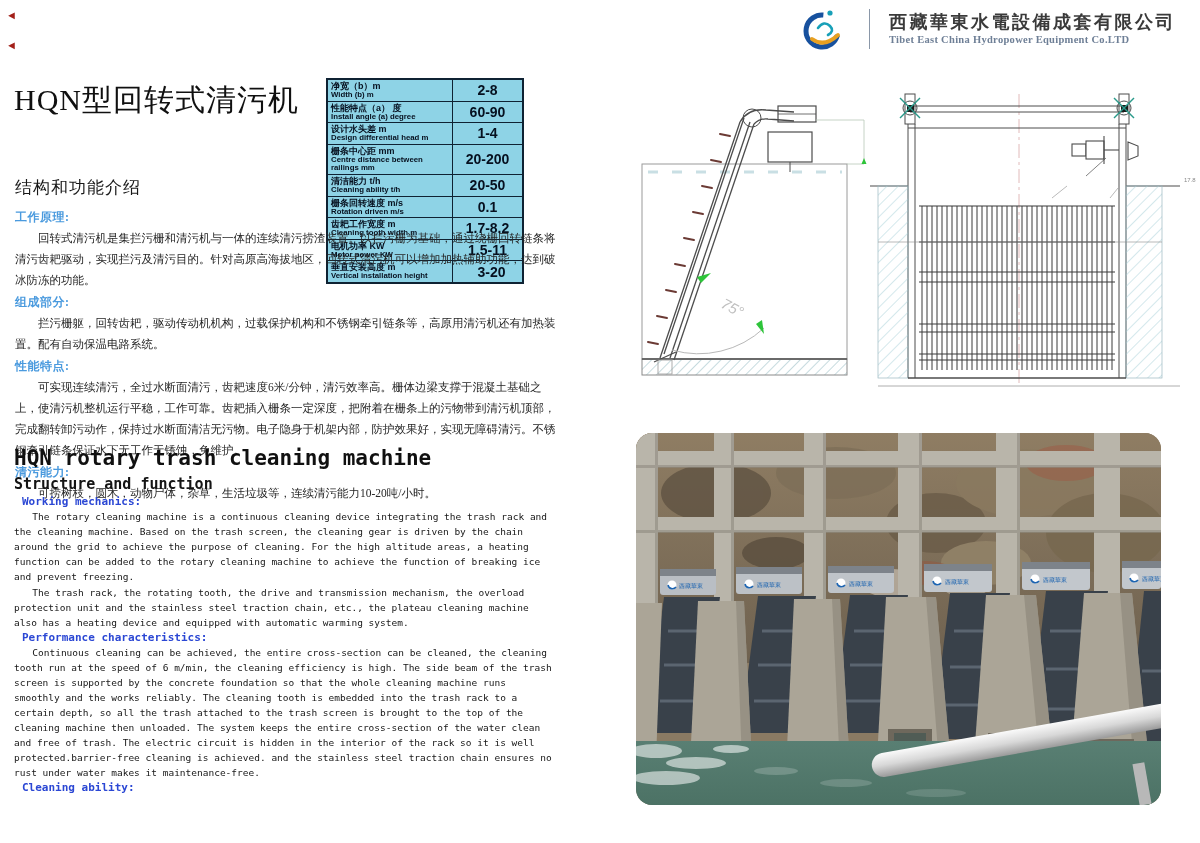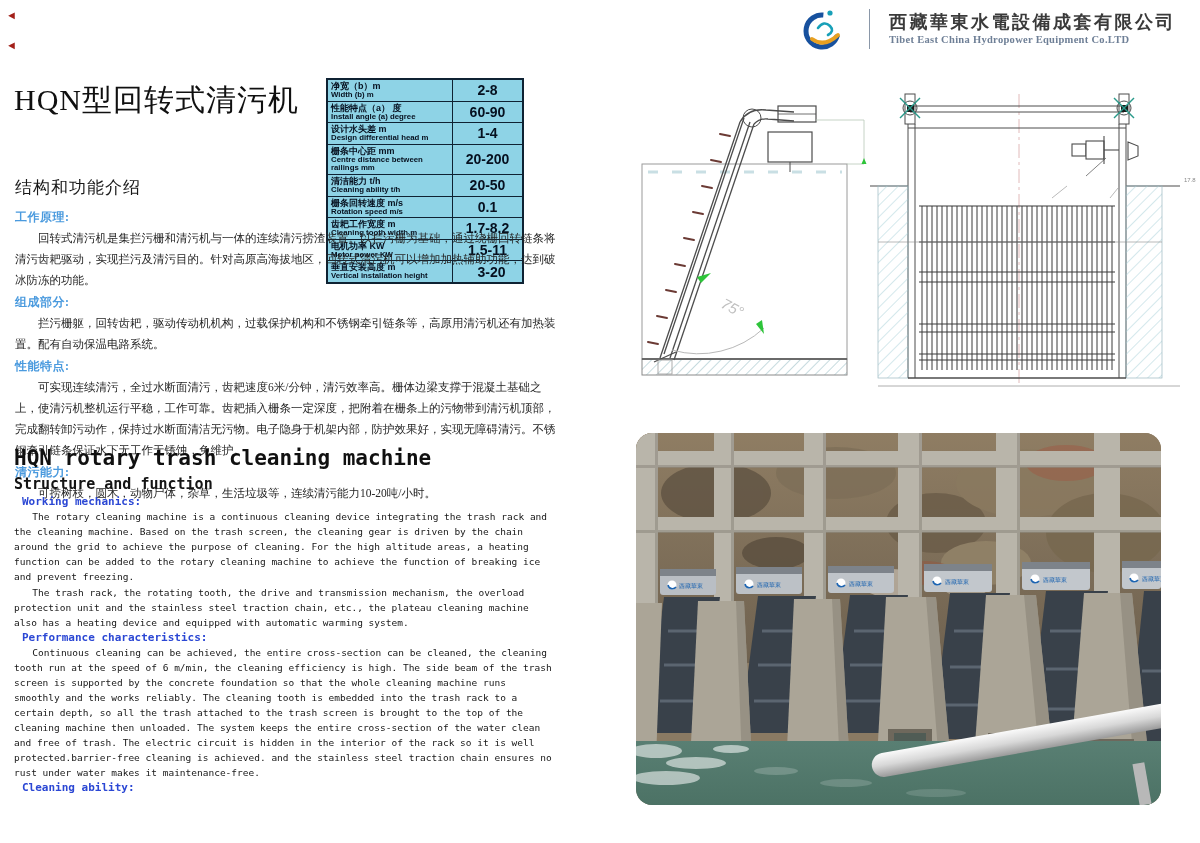"Rotation speed m/s" span.len { text: speed -> driven }
